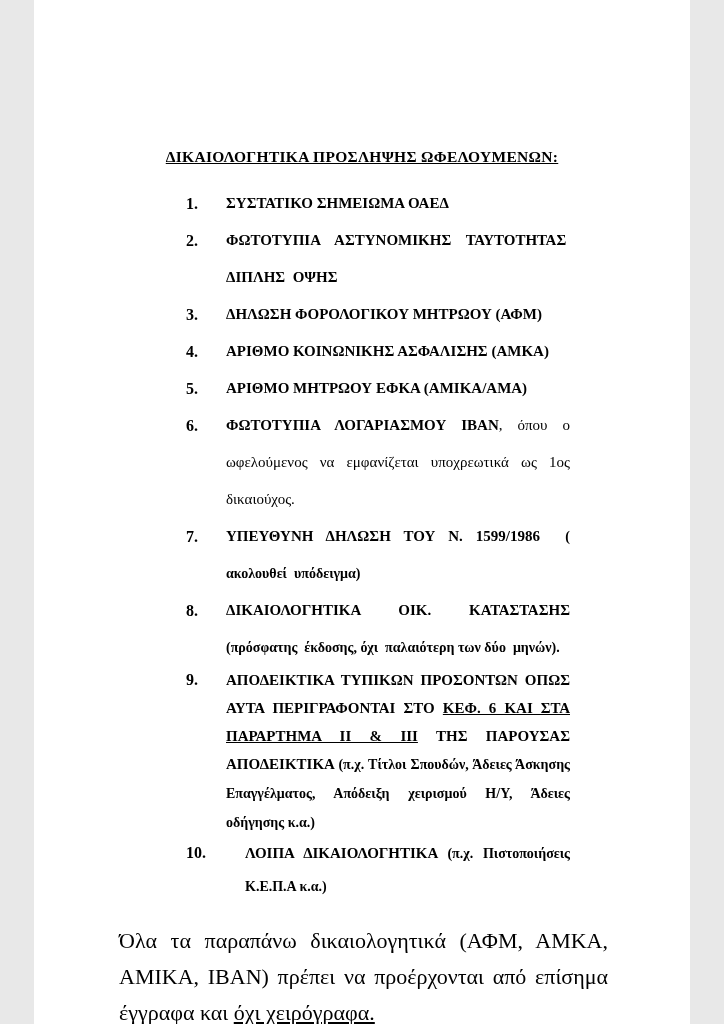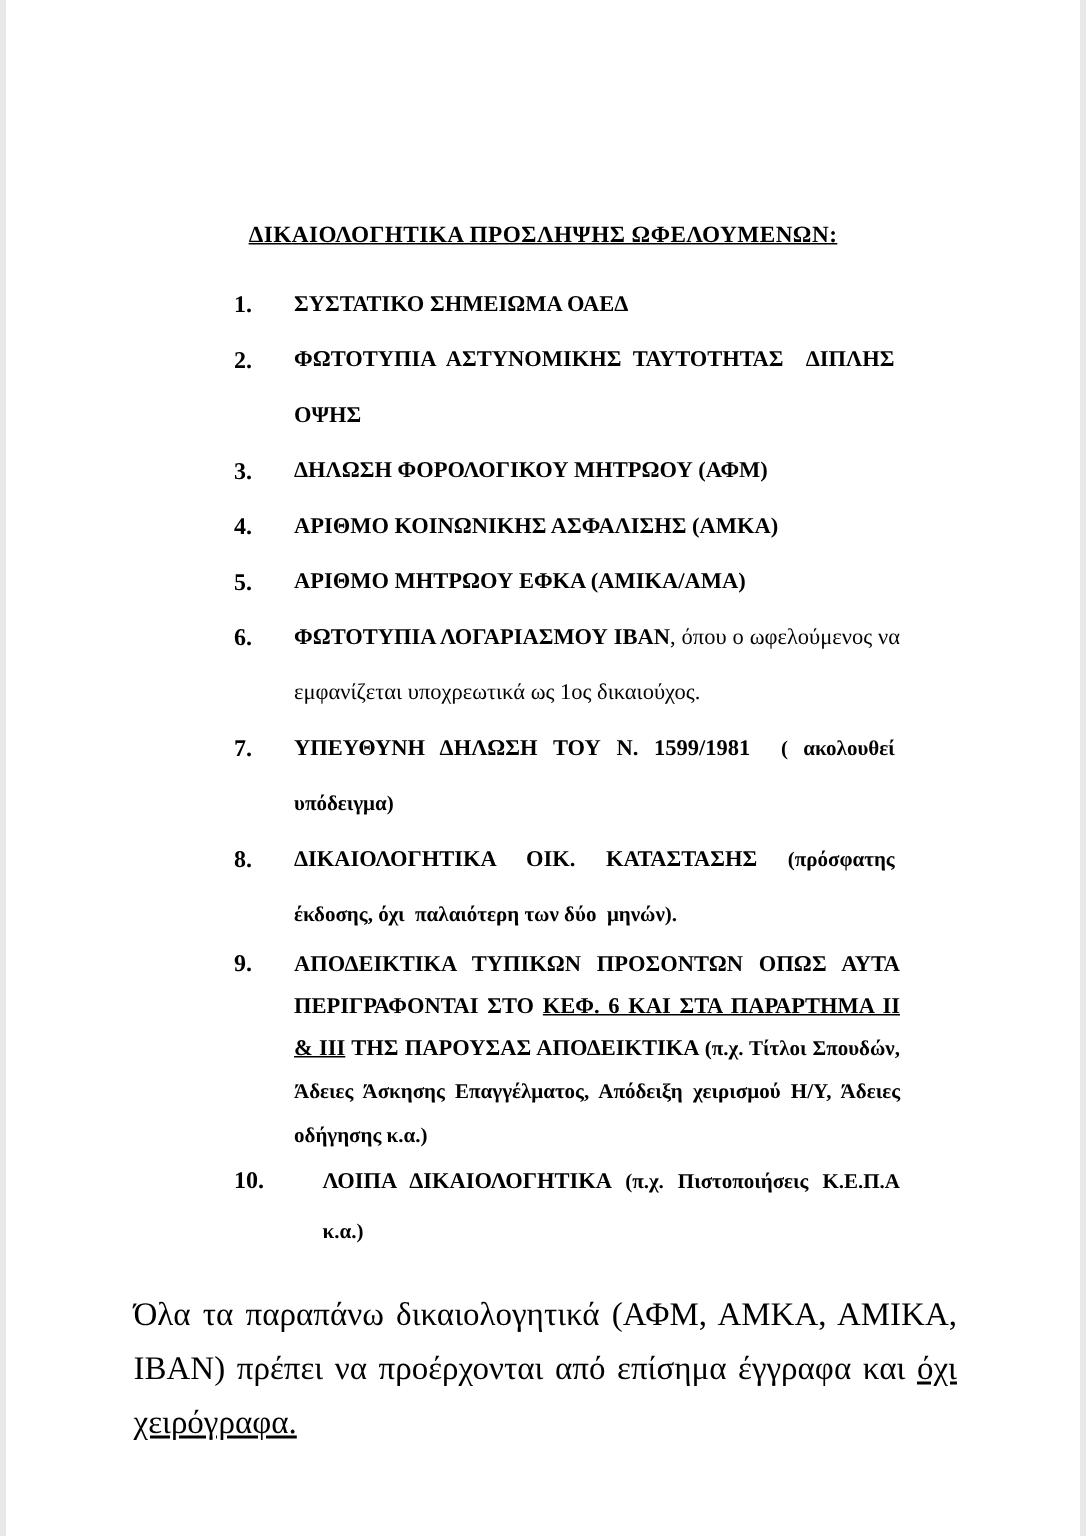"ΔΙΚΑΙΟΛΟΓΗΤΙΚΑ ΠΡΟΣΛΗΨΗΣ ΩΦΕΛΟΥΜΕΝΩΝ:" .page { width: 716px -> 656px }
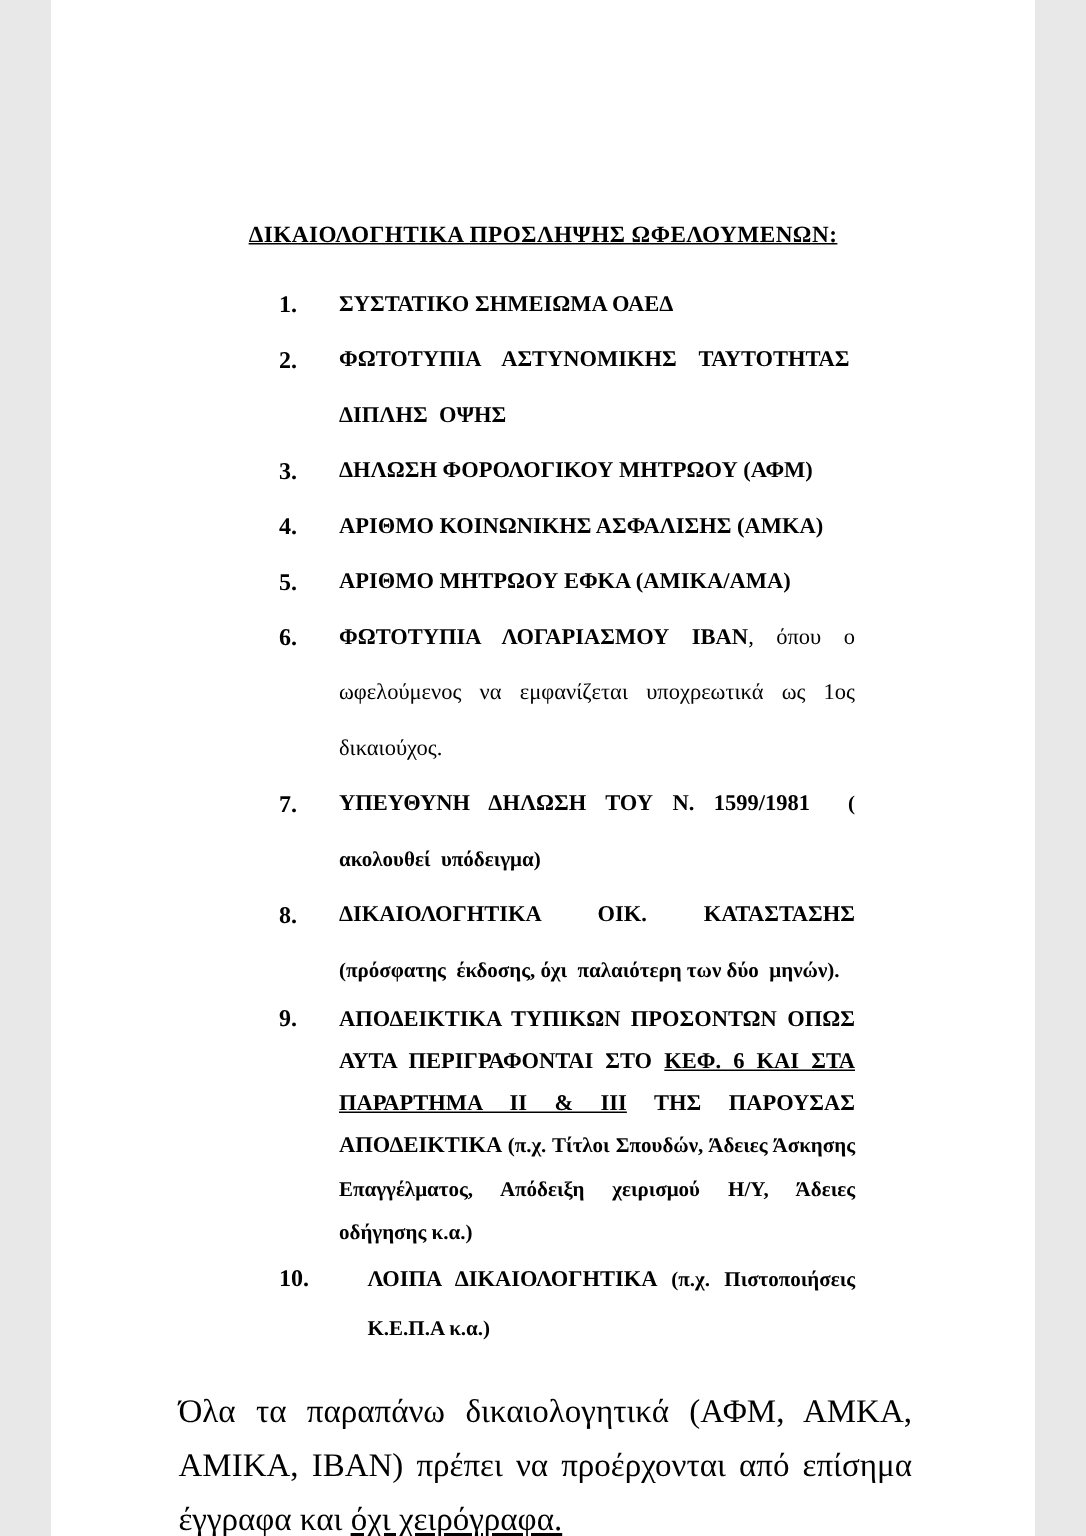"ΥΠΕΥΘΥΝΗ ΔΗΛΩΣΗ ΤΟΥ Ν. 1599/1981" span.seg-b { text: 1599/1981 -> 1599/1986 }
